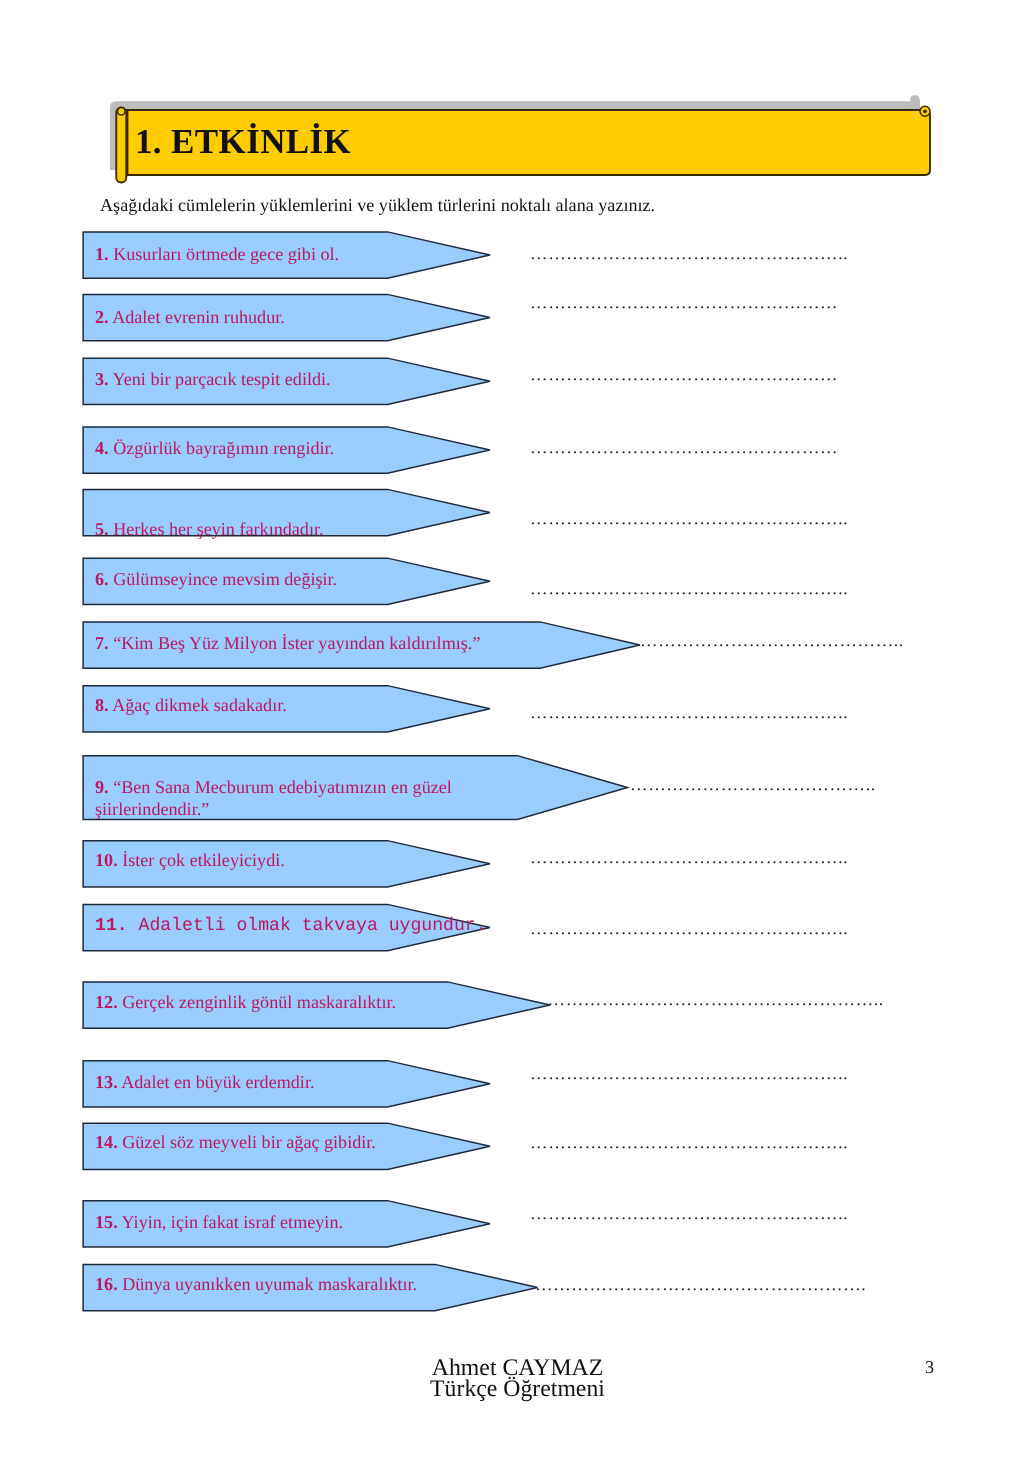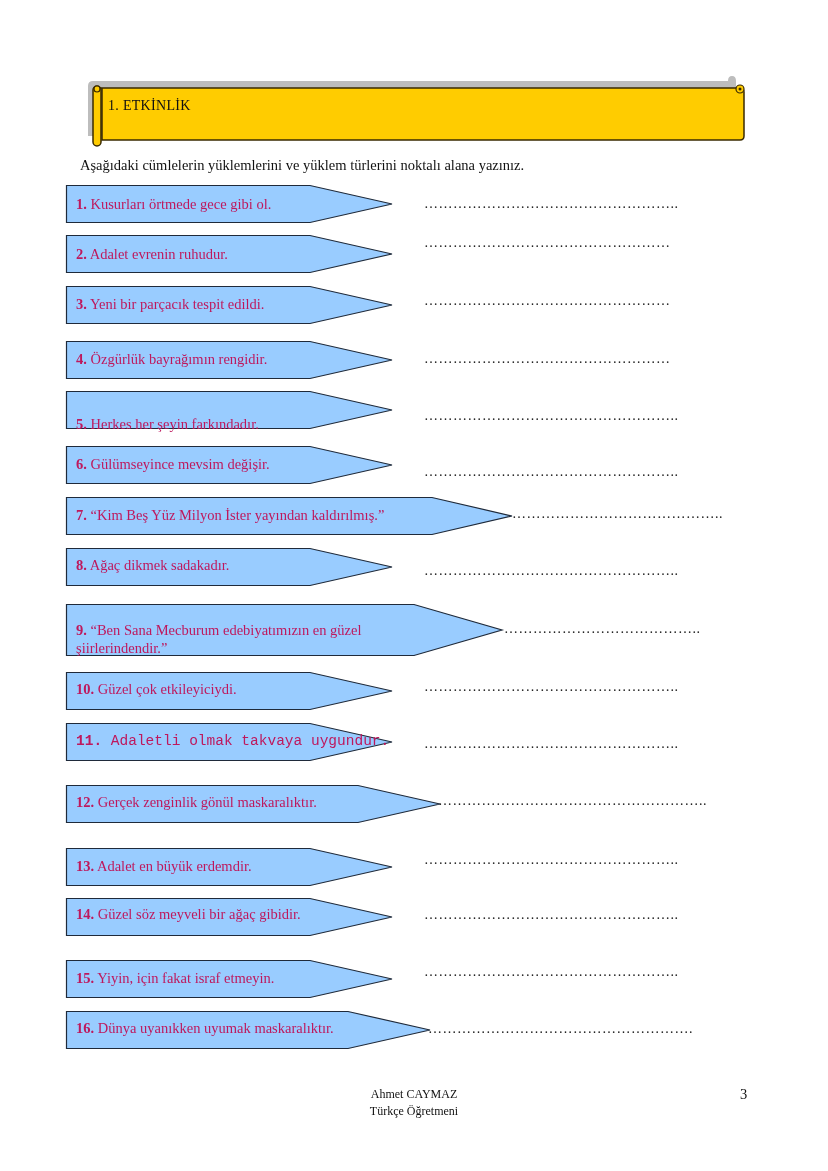"1. ETKİNLİK" .banner-title { font-size: 14px -> 28px; font-weight: normal -> bold }
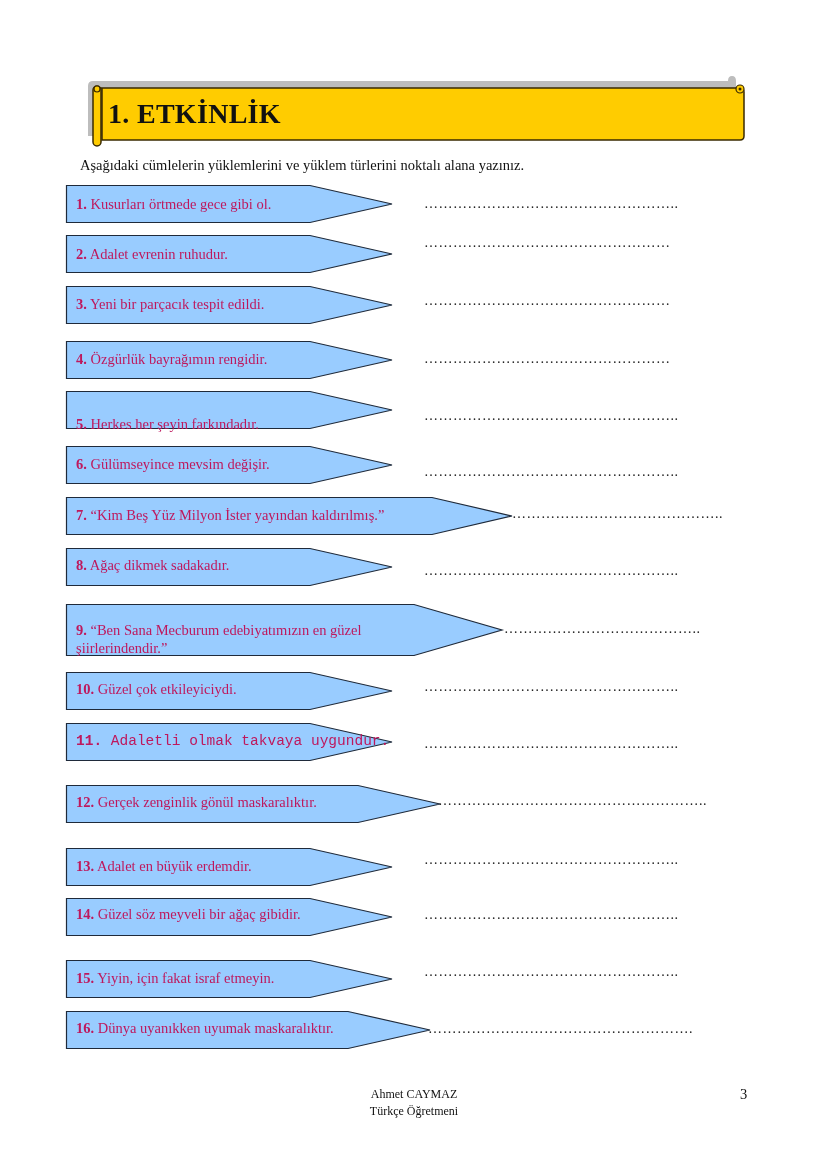"Güzel çok etkileyiciydi." span { text: Güzel -> İster }
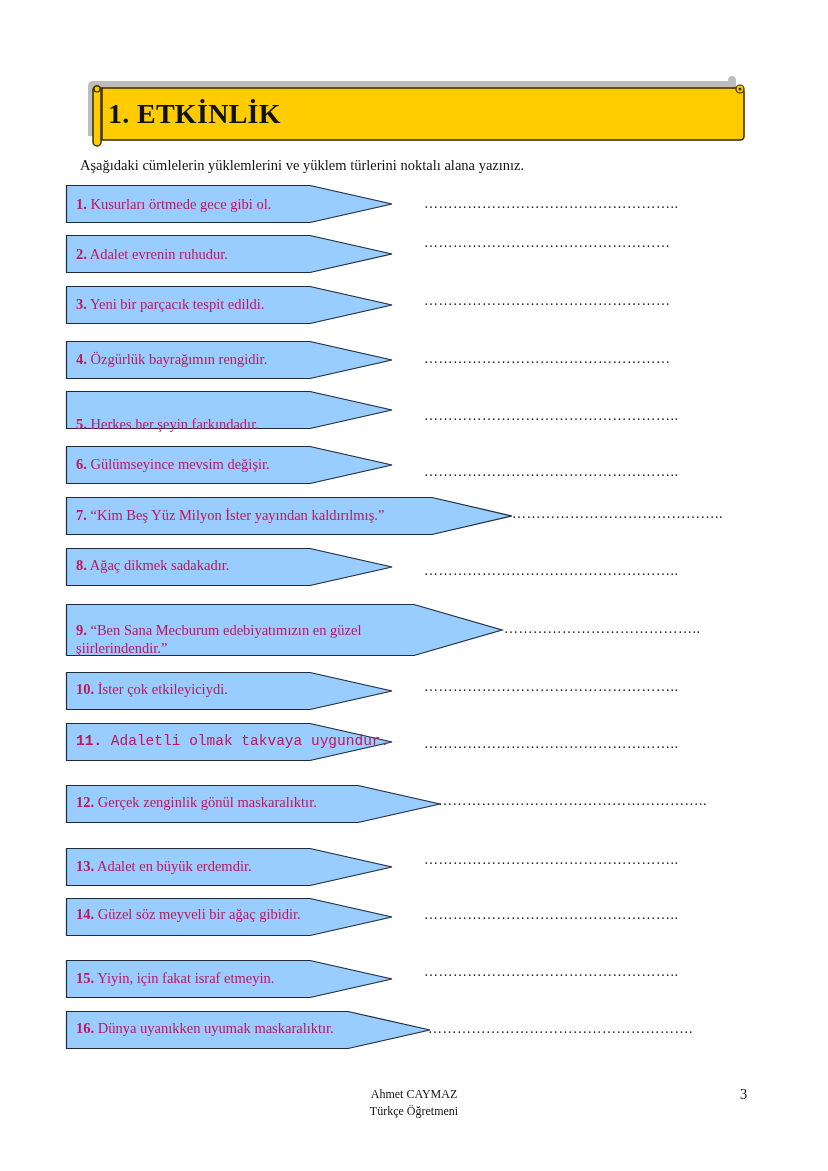"Ahmet CAYMAZ" .footer { font-size: 12px -> 19px }
